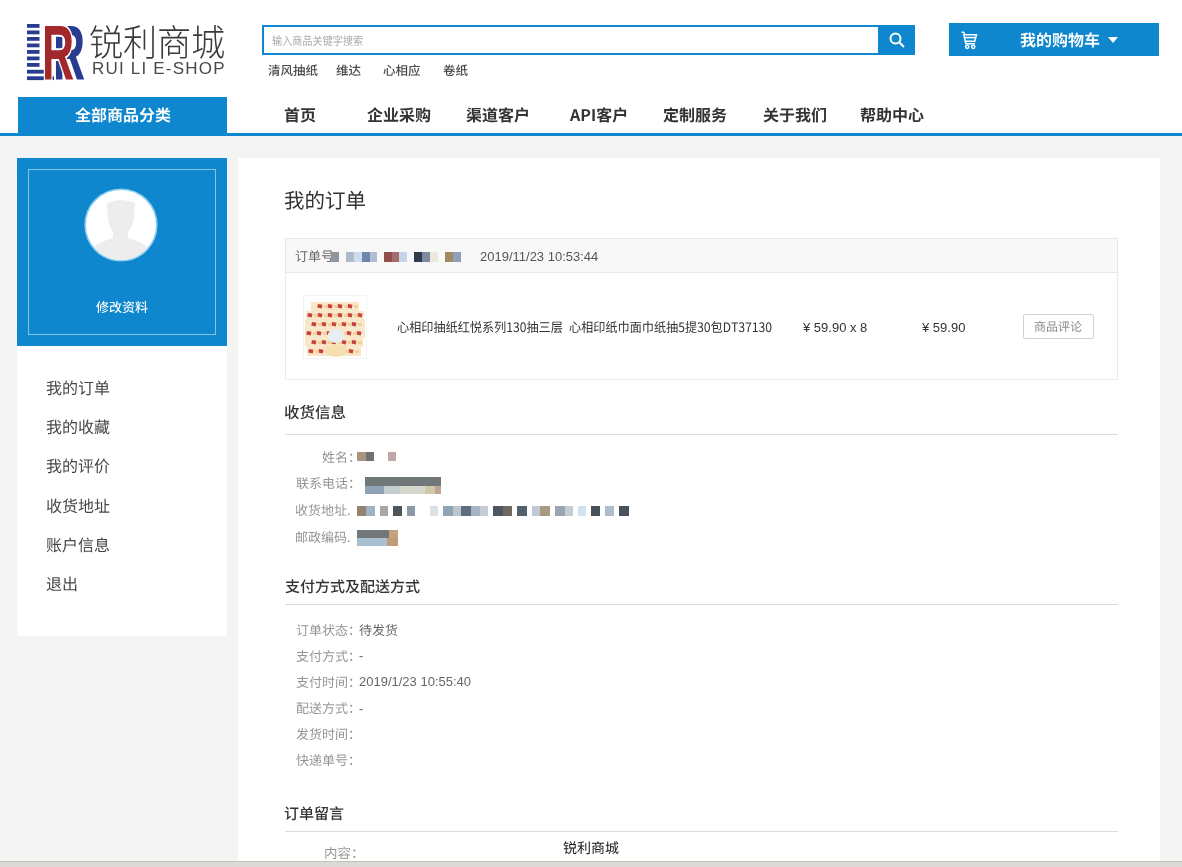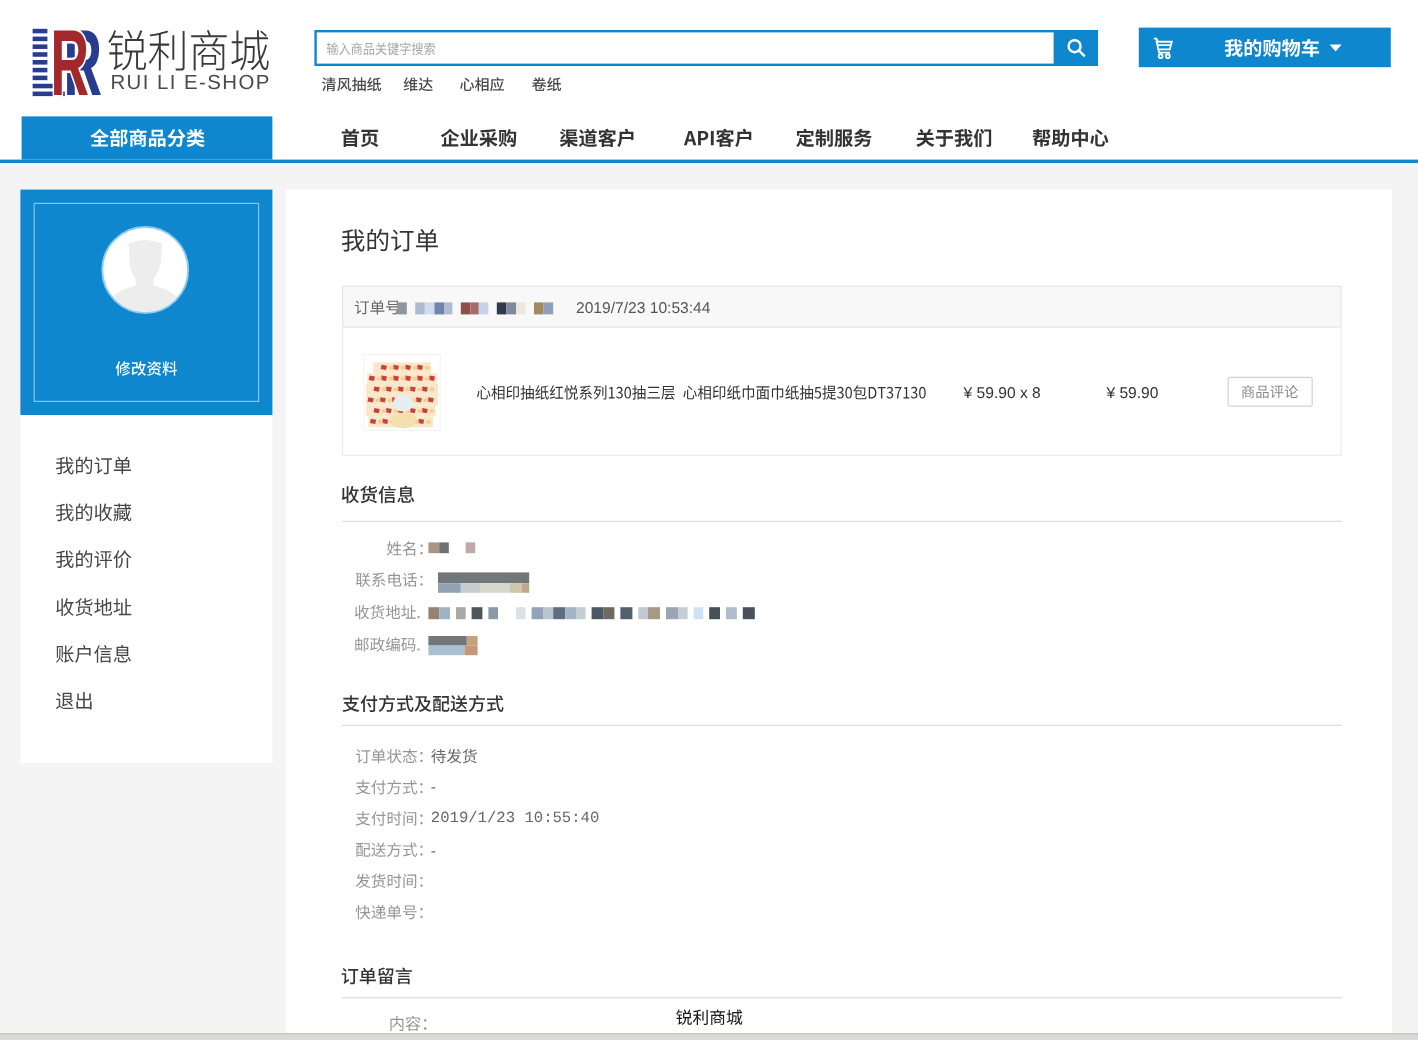"2019/7/23 10:53:44" div { text: 2019/7/23 -> 2019/11/23 }
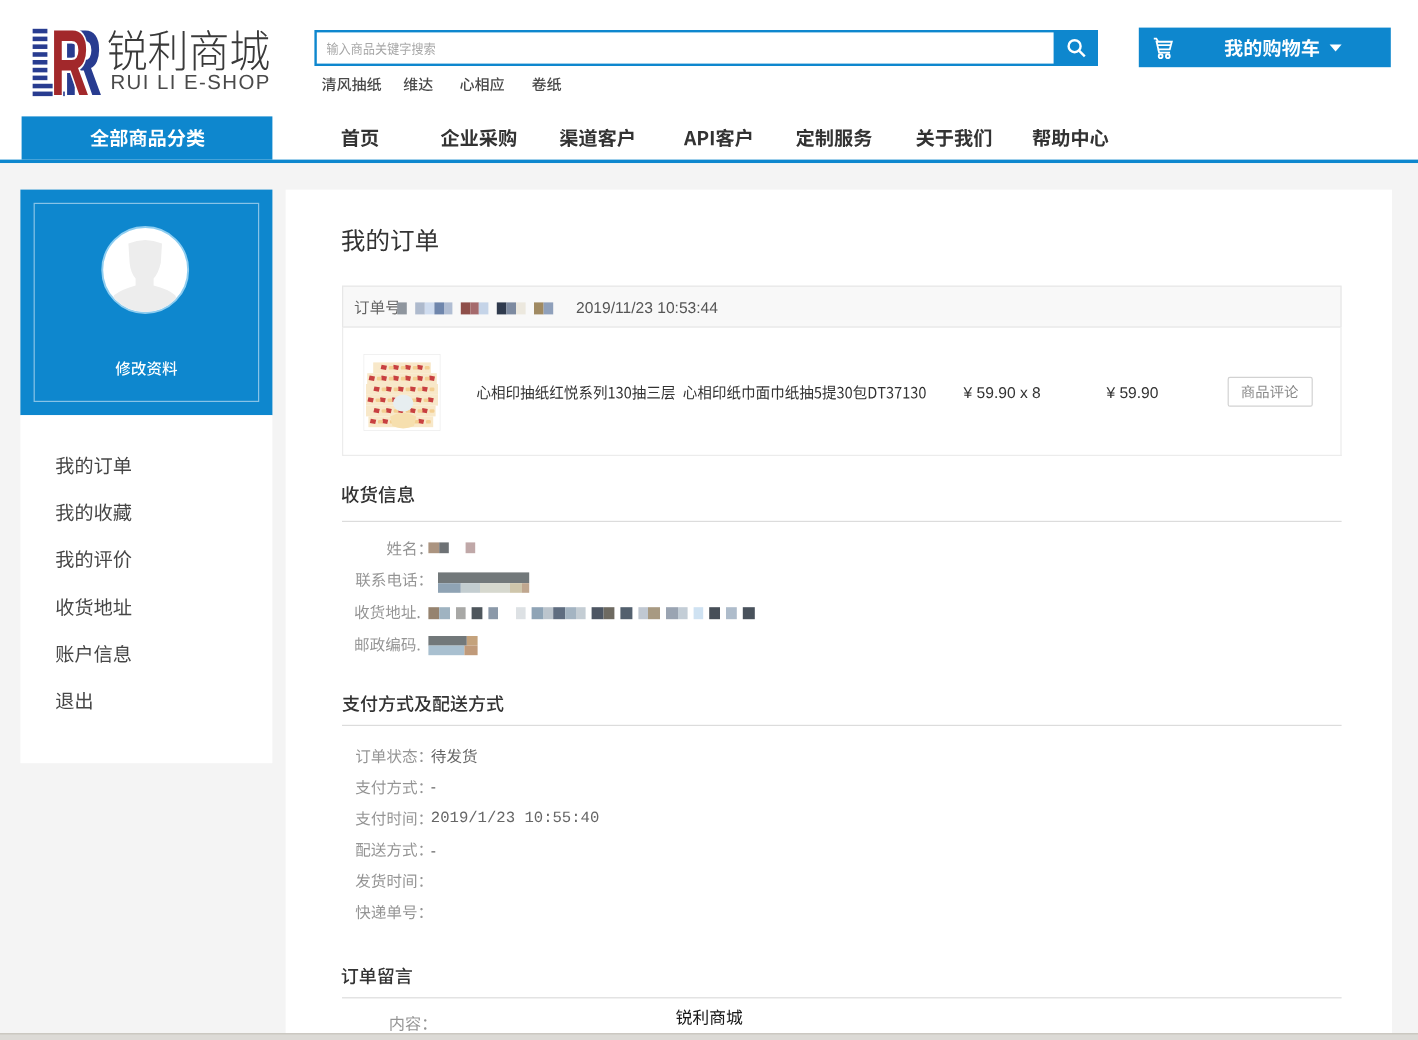"2019/1/23 10:55:40" div { font-family: Liberation Mono, monospace -> Liberation Sans, sans-serif }
